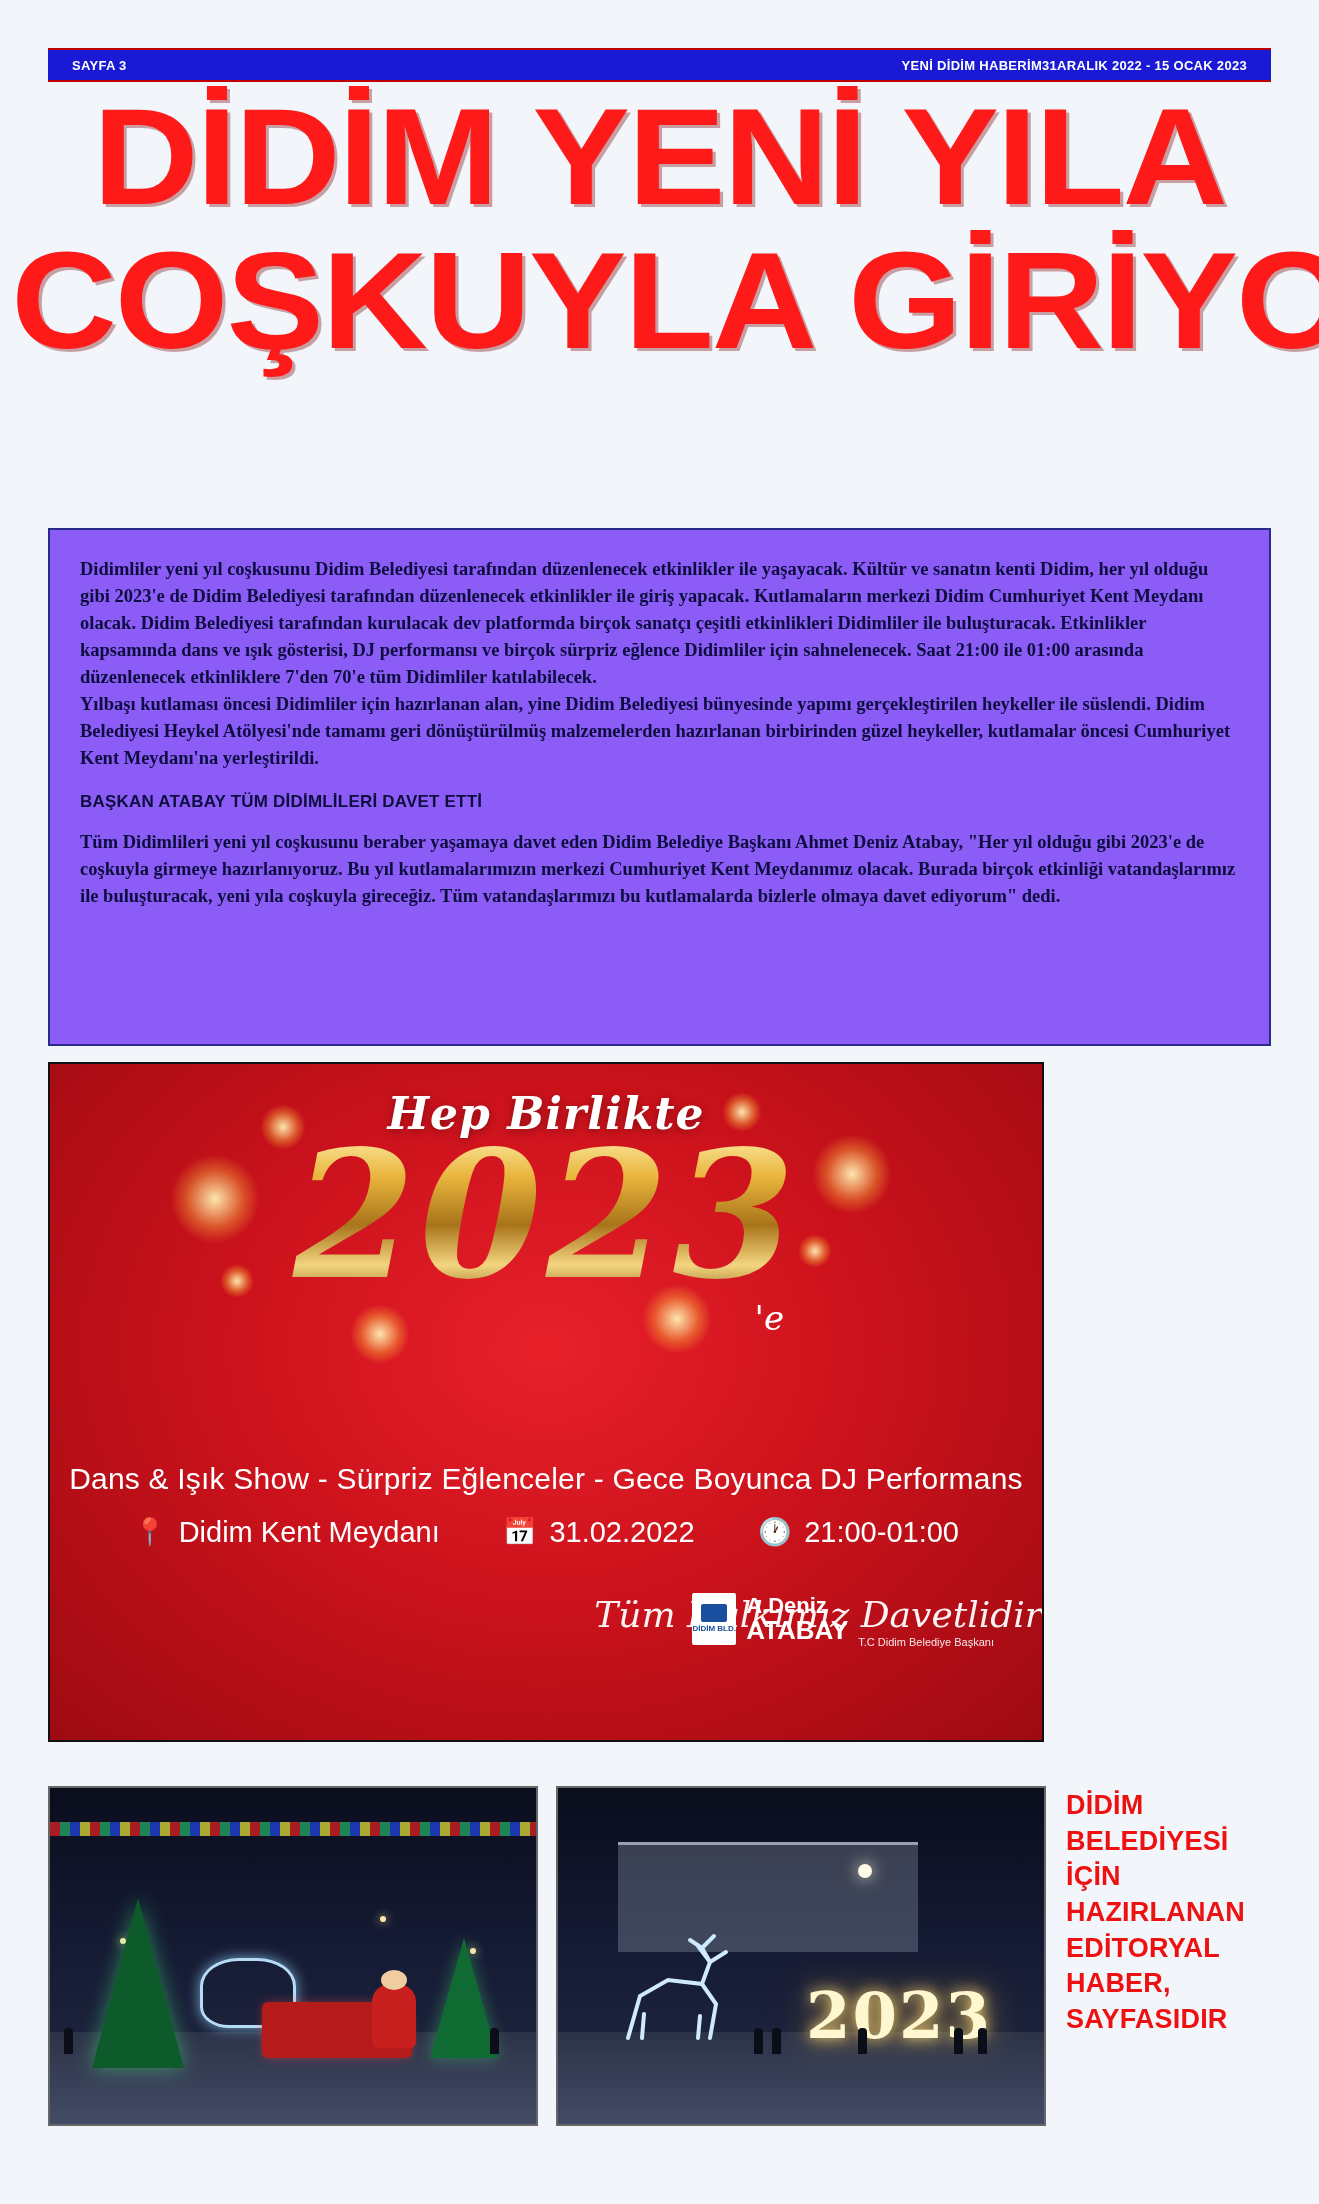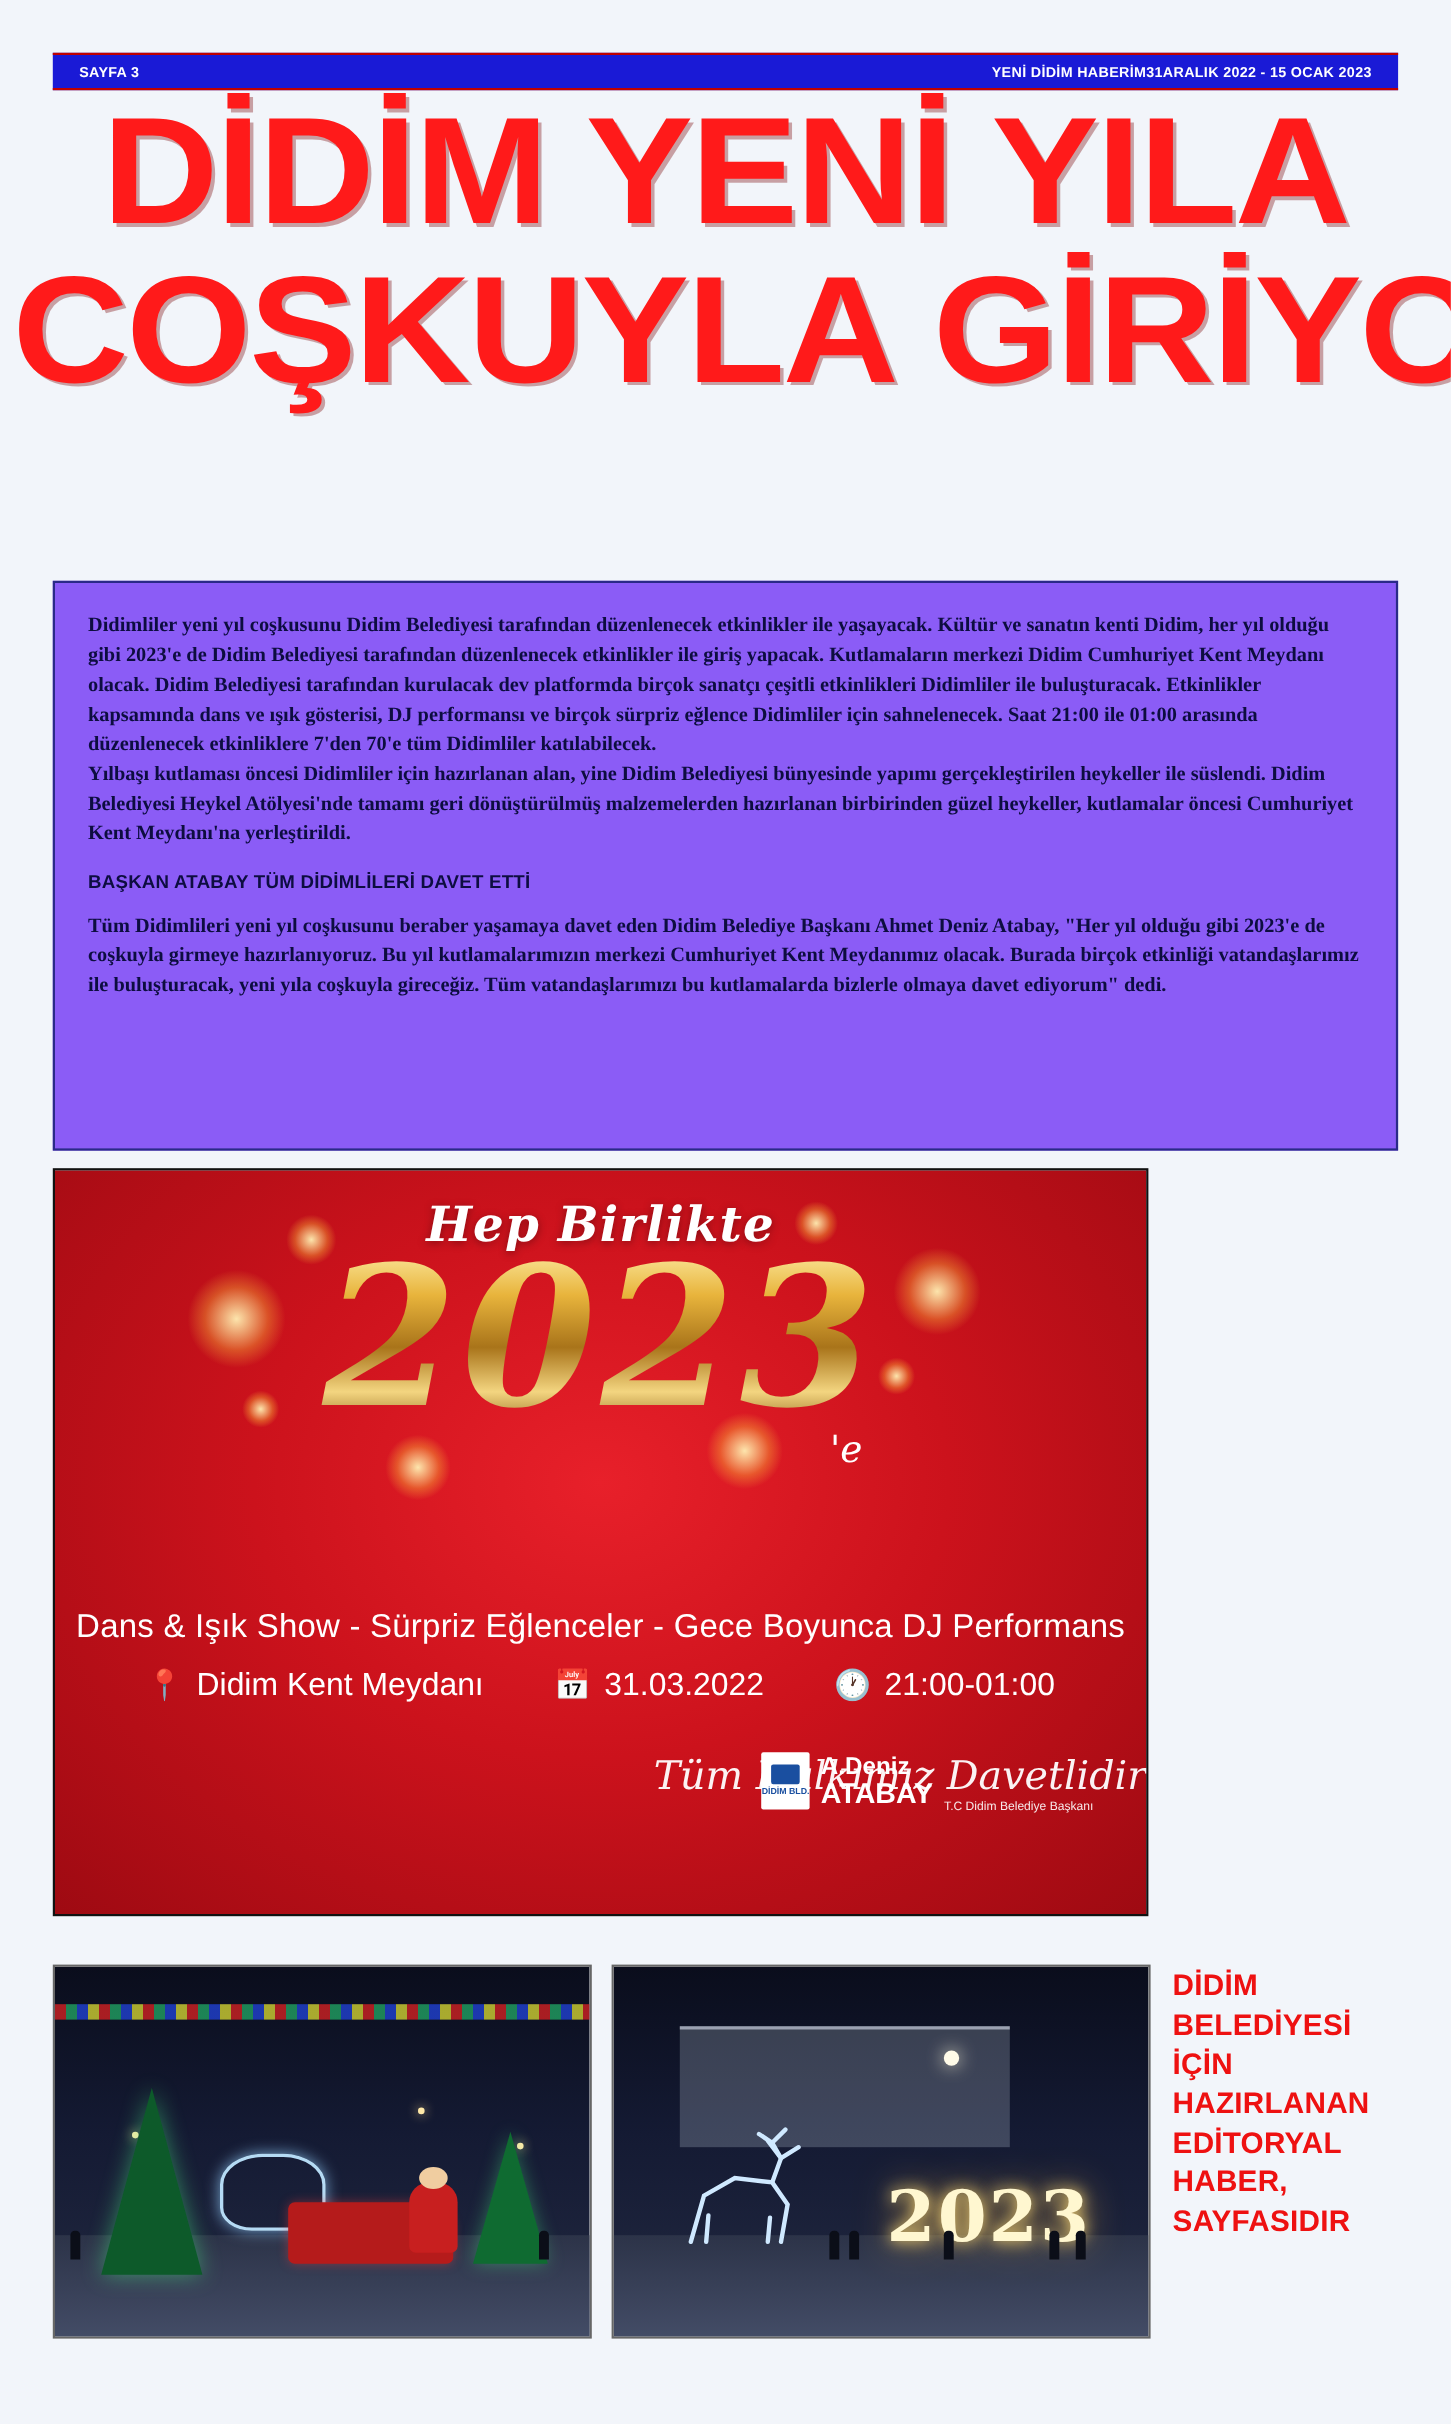"31.03.2022" span { text: 31.03.2022 -> 31.02.2022 }
